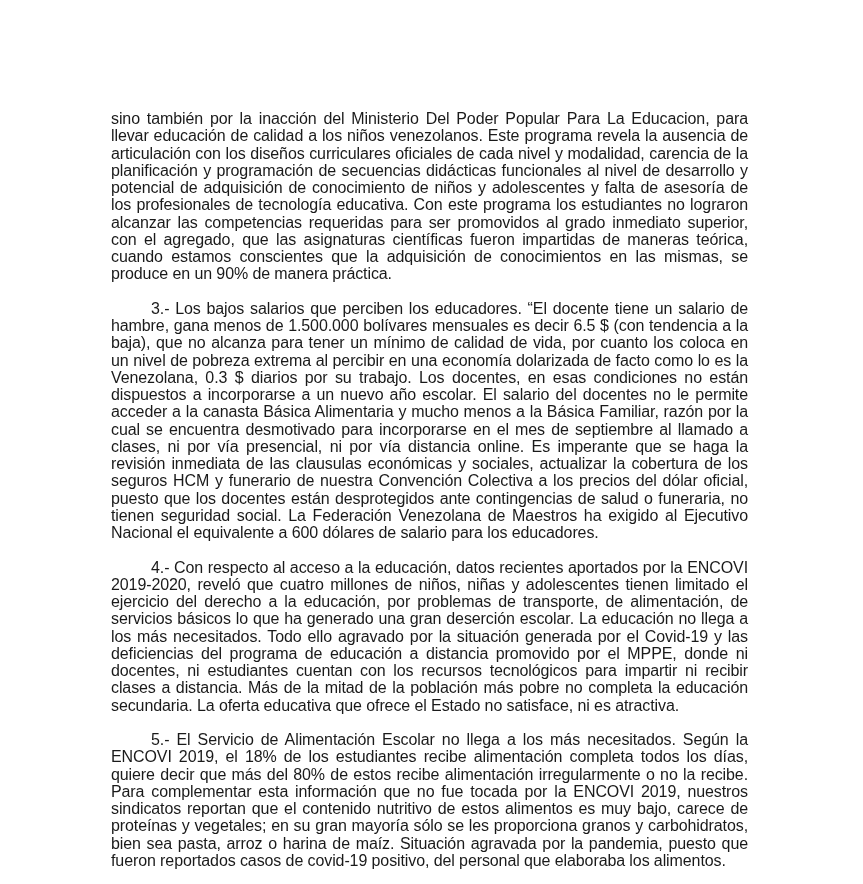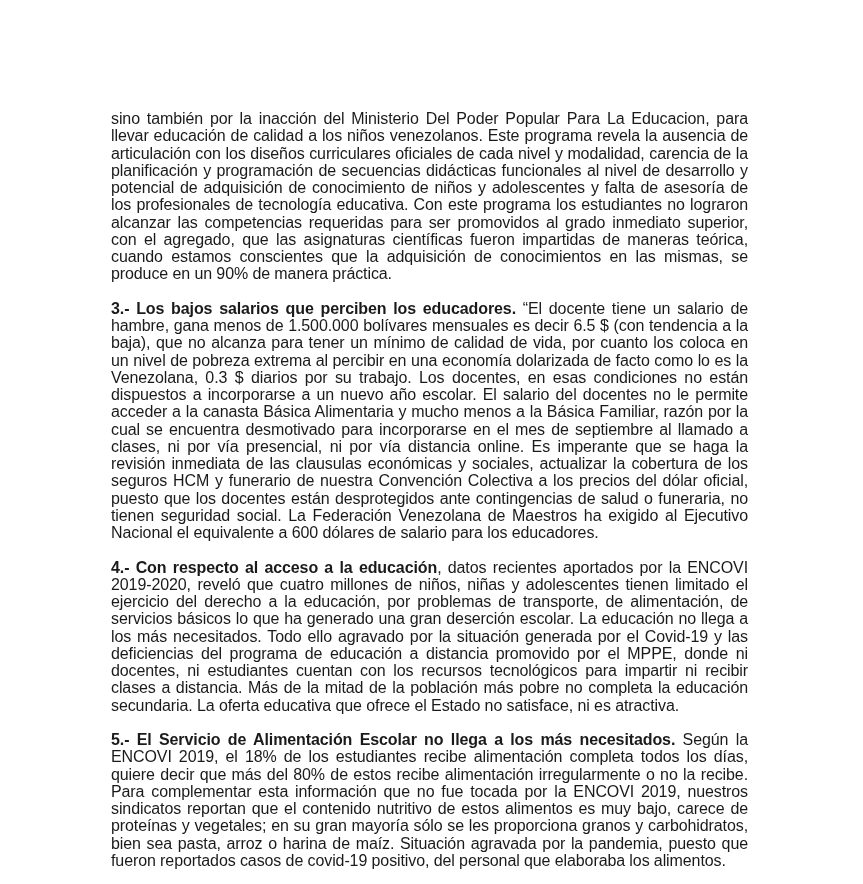"3.- Los bajos salarios que" .bold { font-weight: bold -> normal; margin-left: none -> 40px }
